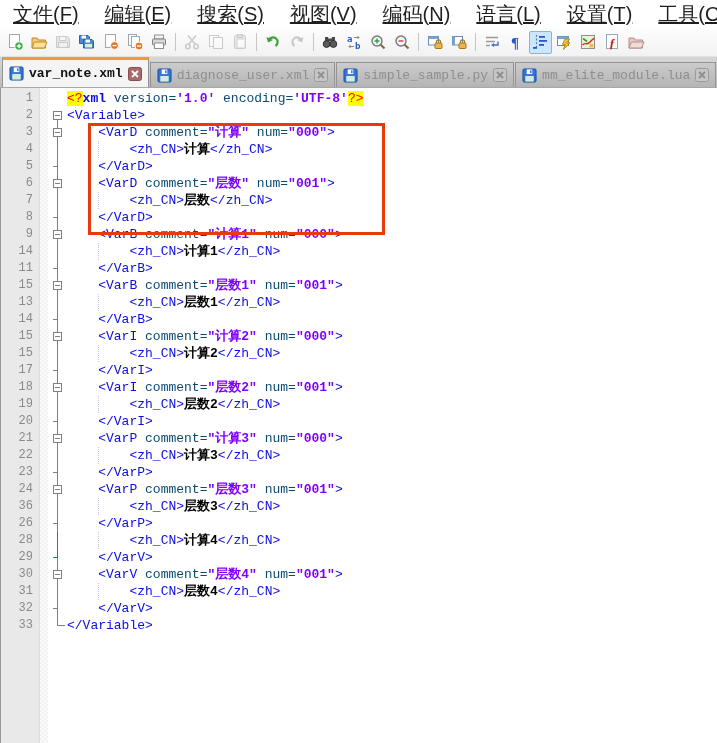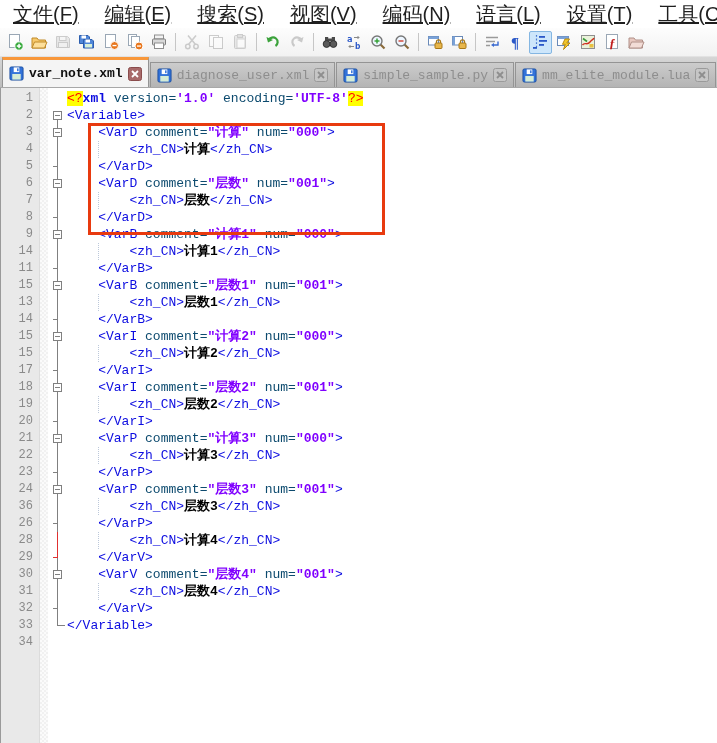"34" div.row { html: <div> <span>34</span> <span></span> <span></span> </div> -> none }
